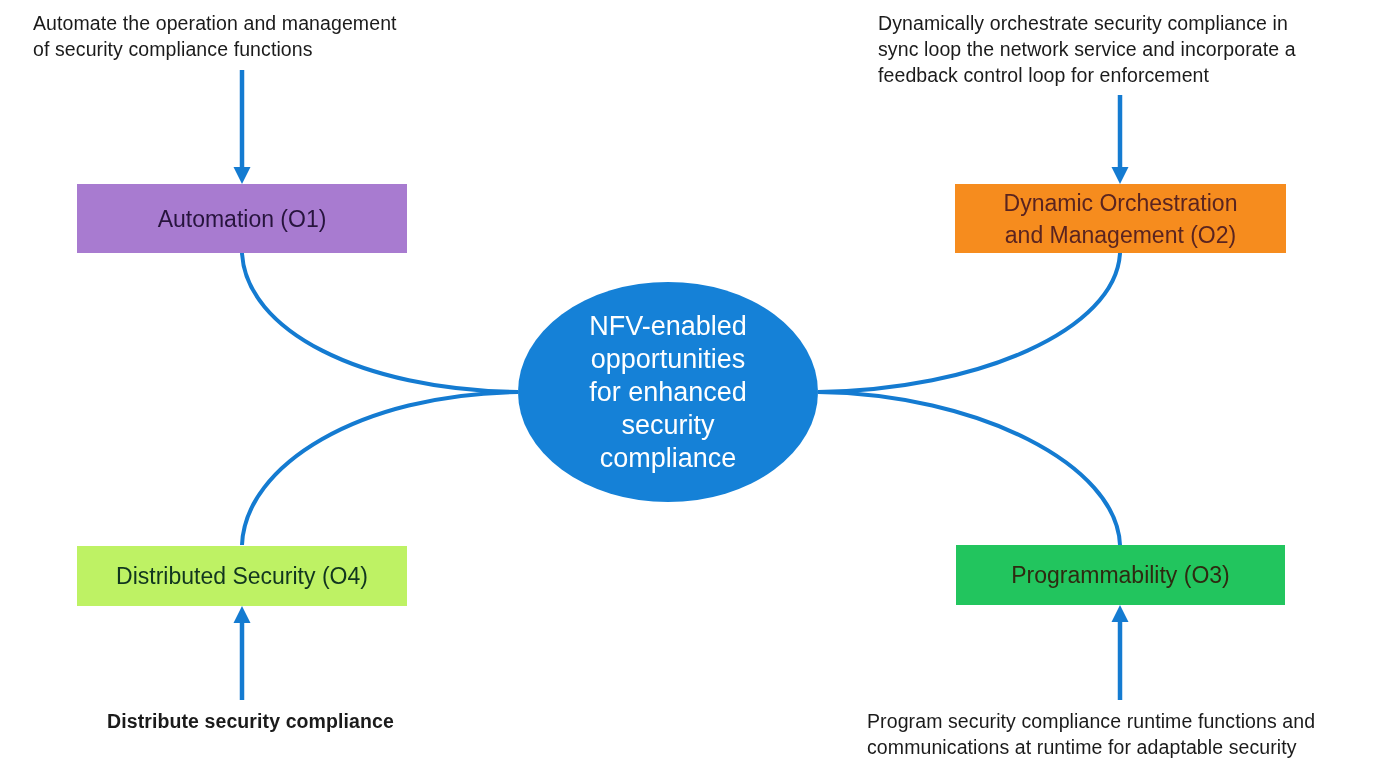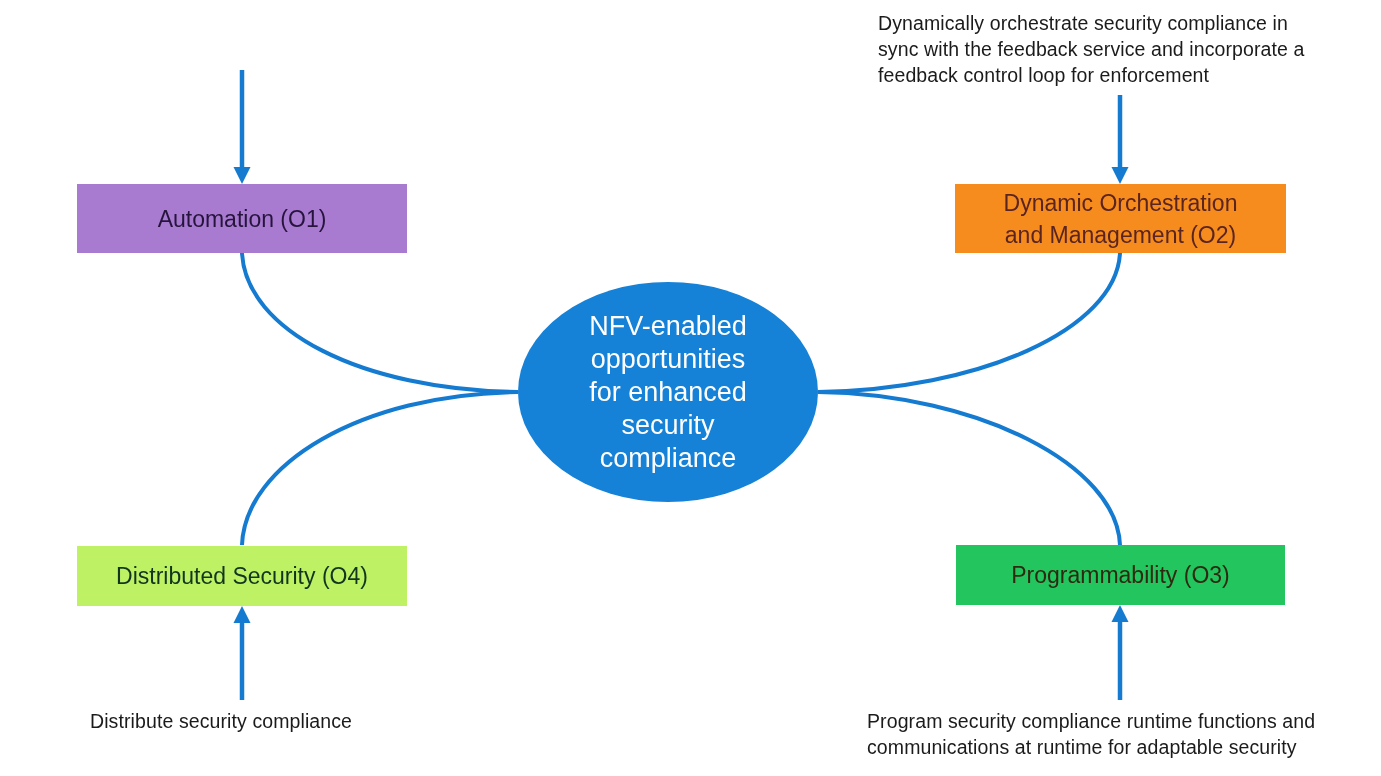"Automate the operation and management" div.annotation { html: none -> <div> <div>Automate the operation and management</div> <div>of security compliance functions</div> </div> }
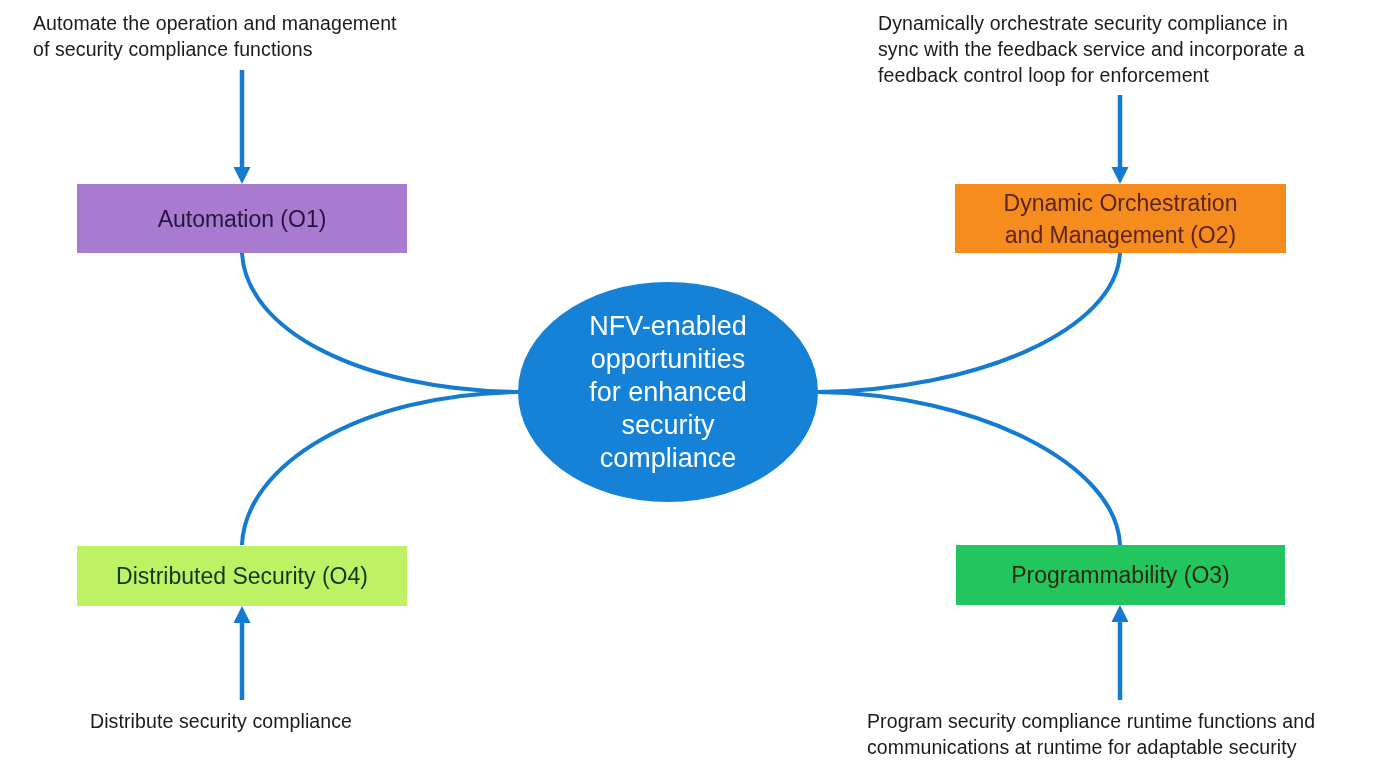"sync with the feedback service" div { text: with the feedback -> loop the network }
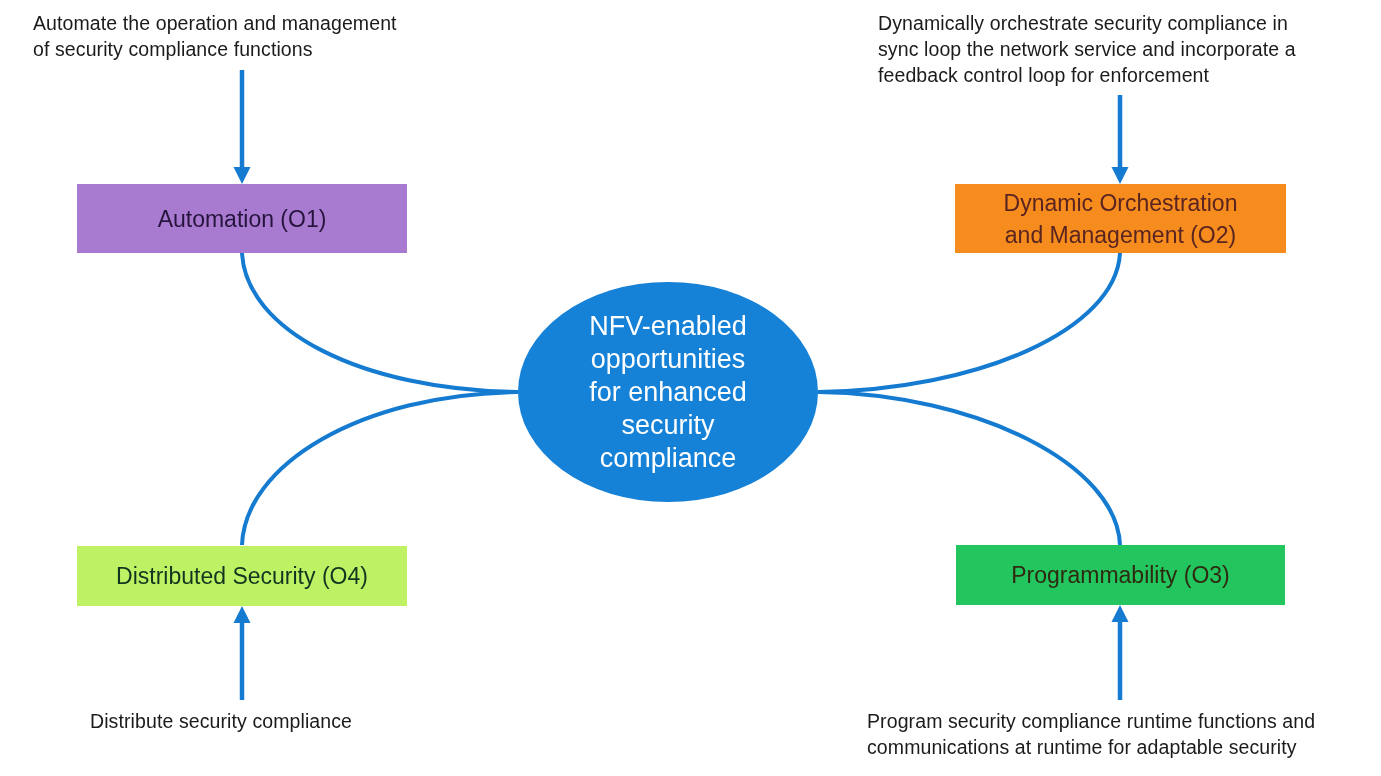"Distribute security compliance" .annotation.bl { font-weight: none -> bold; left: 90px -> 107px }
